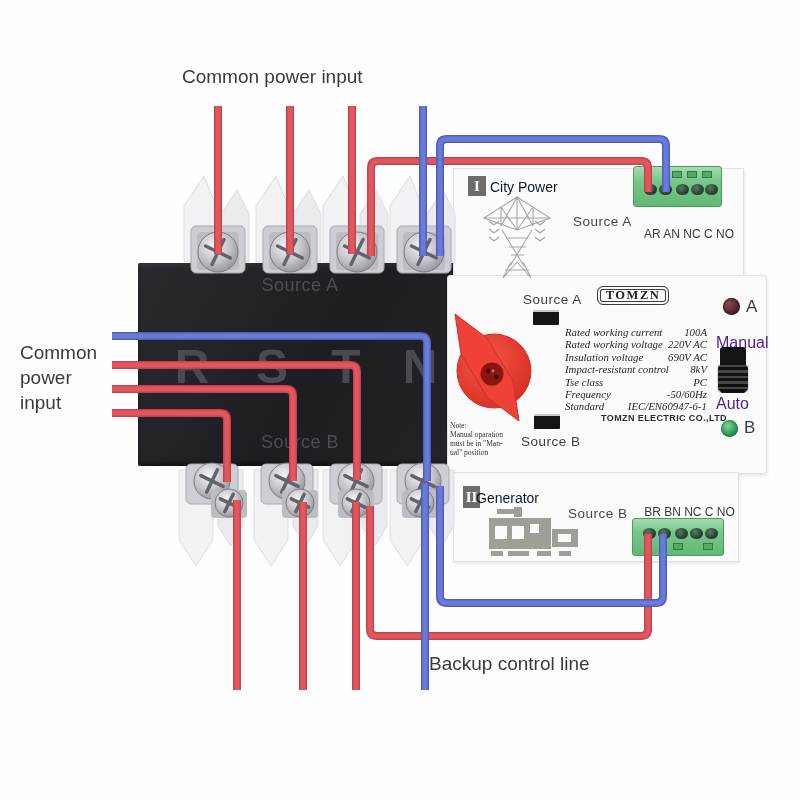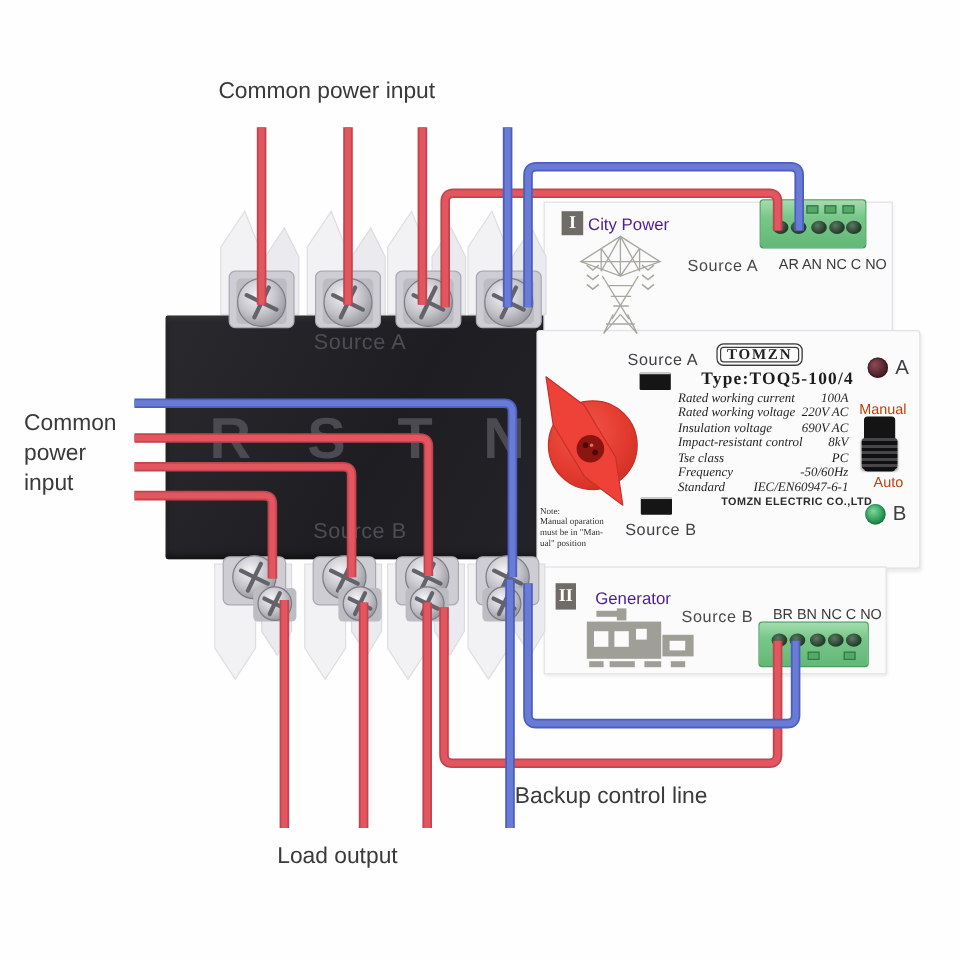"City Power" .unit-title { color: #4c1d95 -> #0f172a }
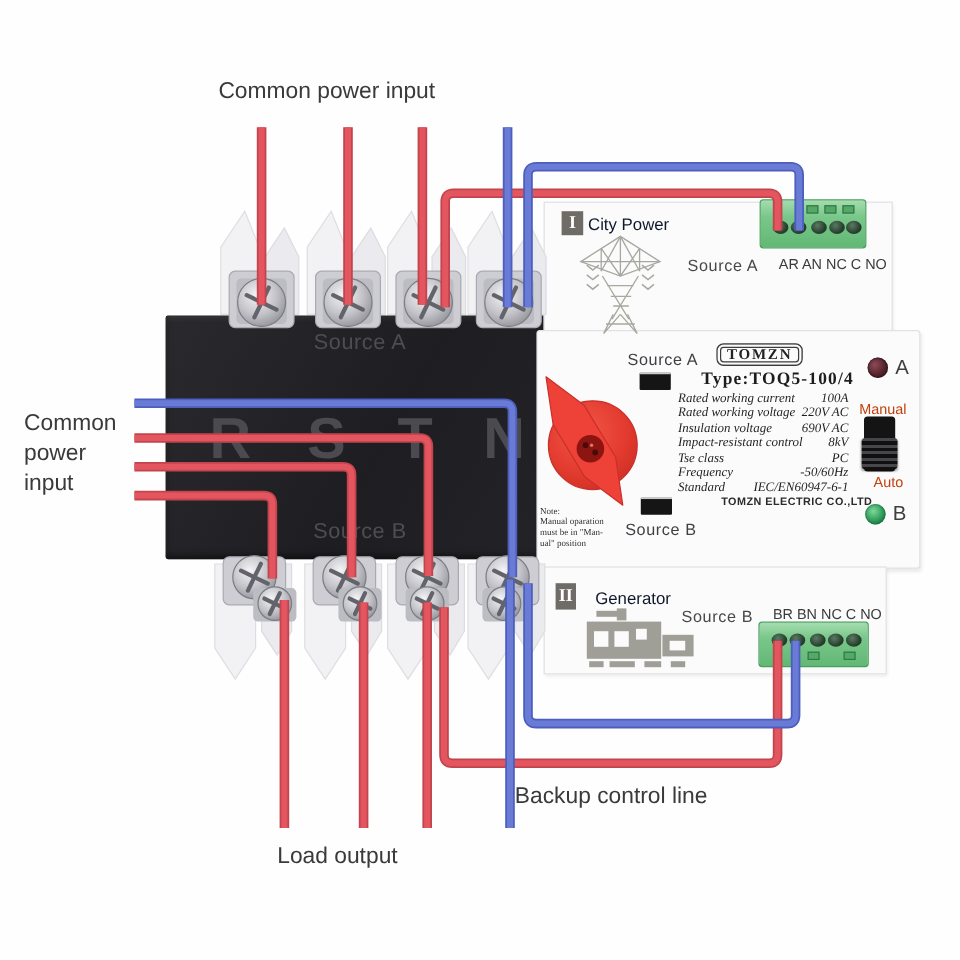"AR AN NC C NO" div.term-lbl { text-align: right -> left; top: 44px -> 58px }
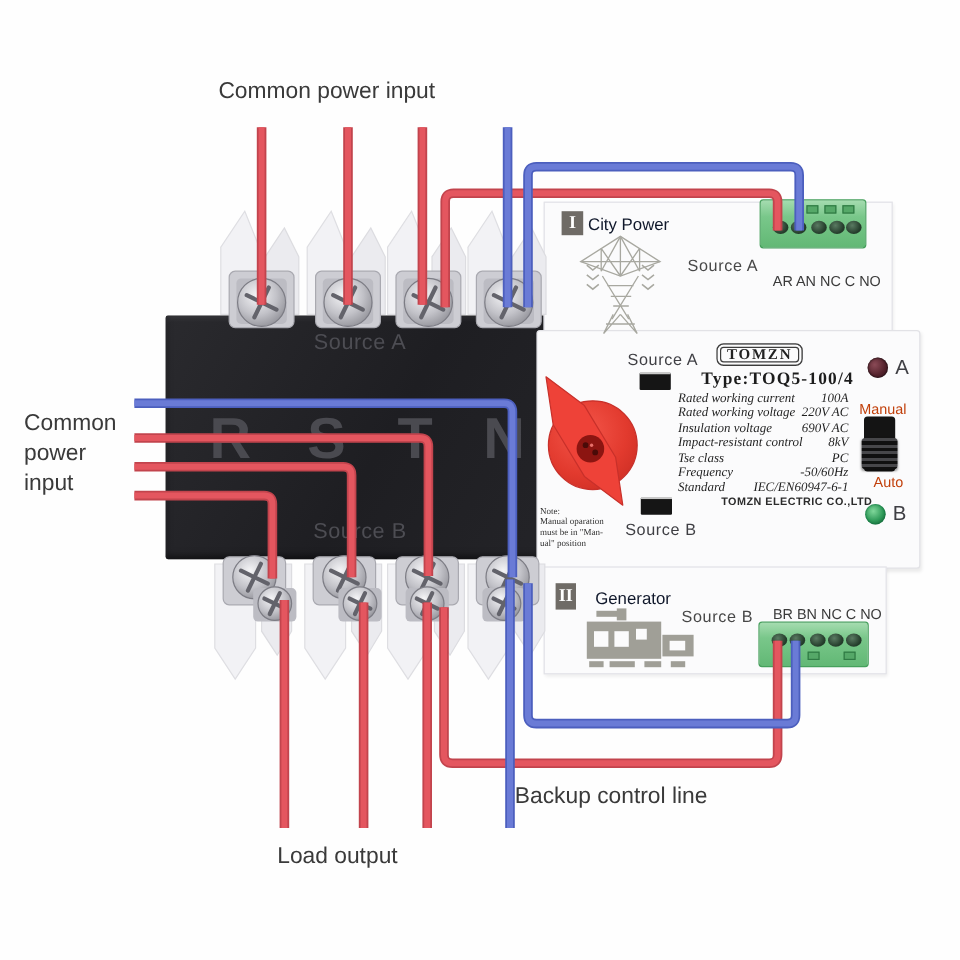"Type:TOQ5-100/4" div { html: <div>Type:TOQ5-100/4</div> -> none }
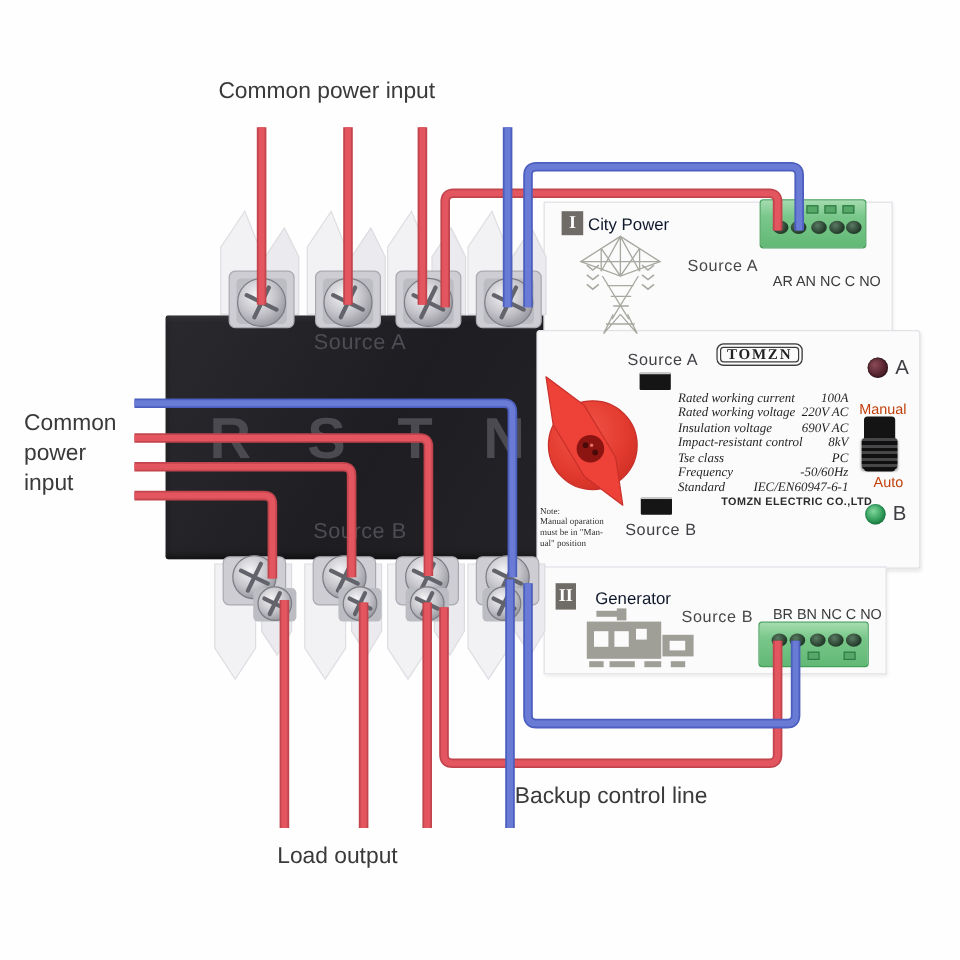"Manual" .mode-lbl { color: #c2410c -> #4c1d95; font-size: 12px -> 16px }
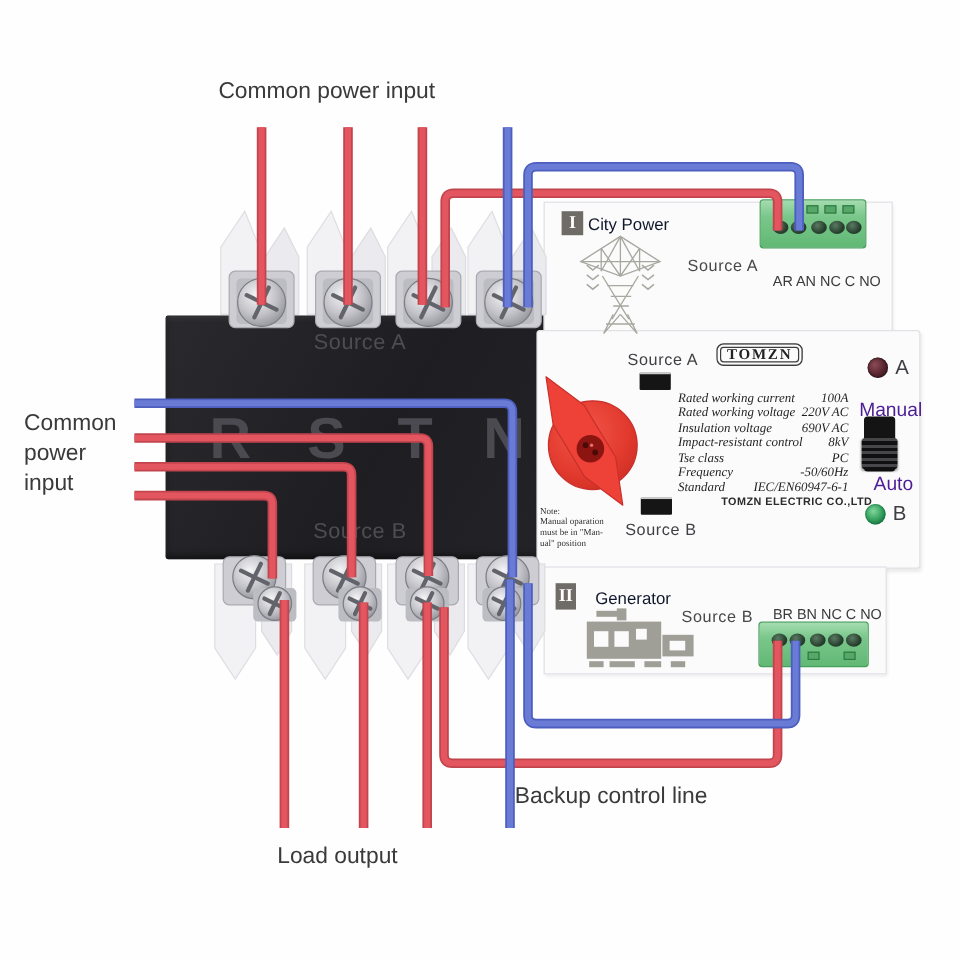"Auto" div.mode-lbl { margin-left: 12px -> none }
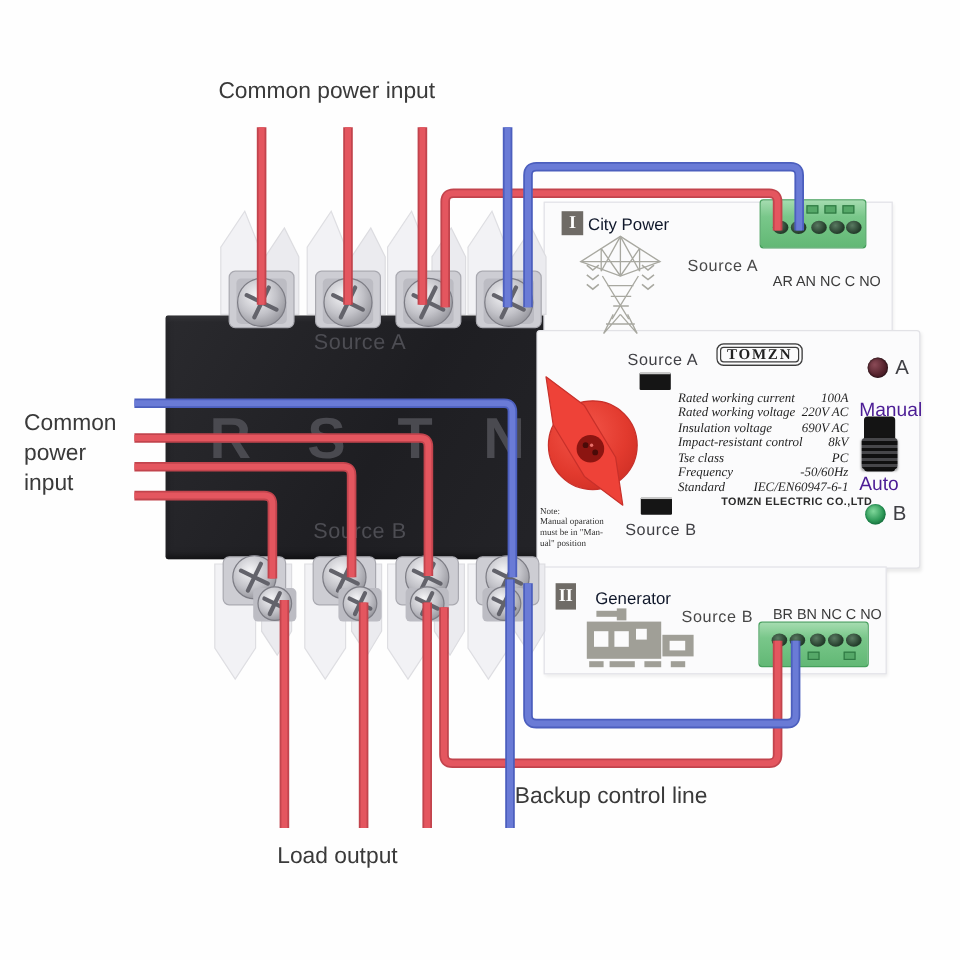"Generator" div.unit-title { left: 42px -> 22px }
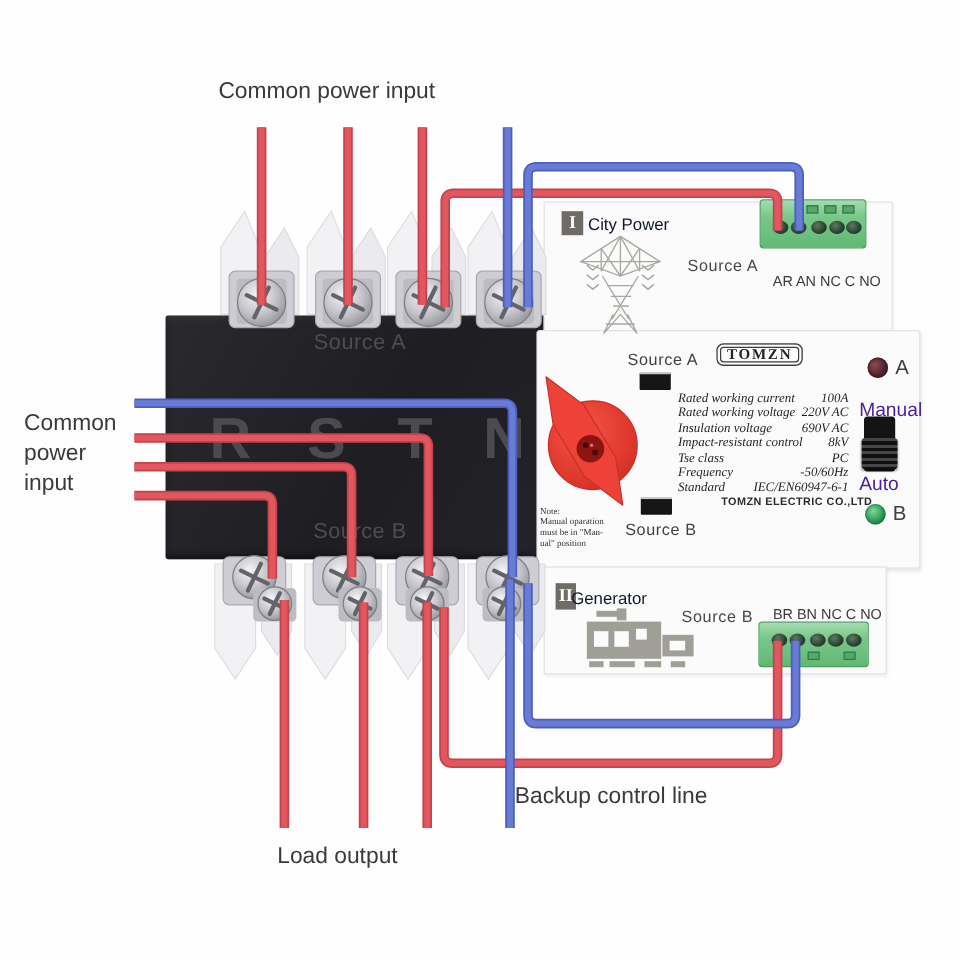"Load output" div.lbl { html: <div>Load output</div> -> none }
